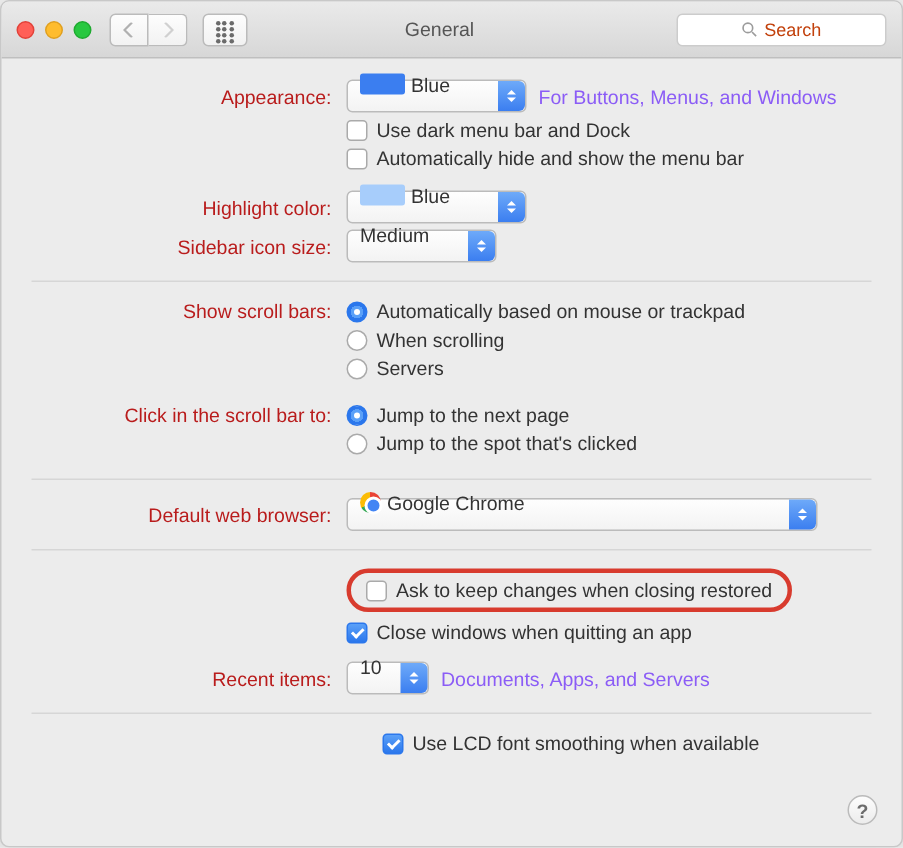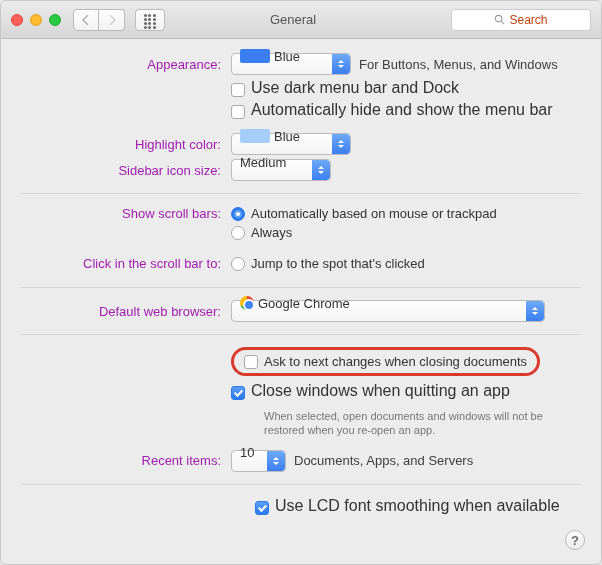"Appearance:" .label-col { color: #a21caf -> #b91c1c }
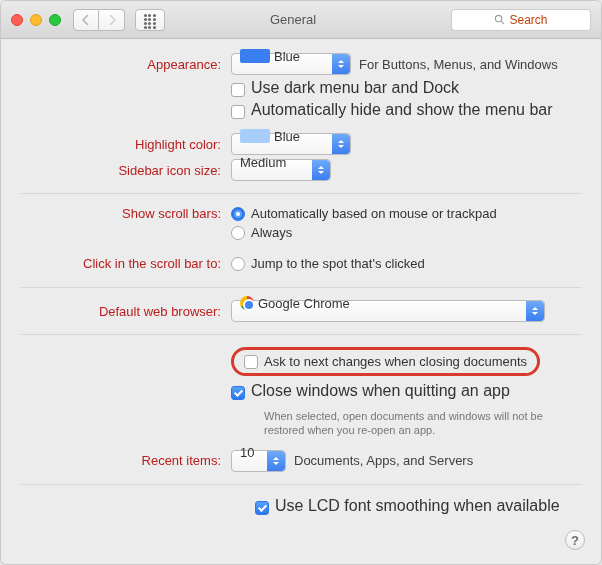"For Buttons, Menus, and Windows" .suffix-text { color: #404040 -> #8b5cf6 }
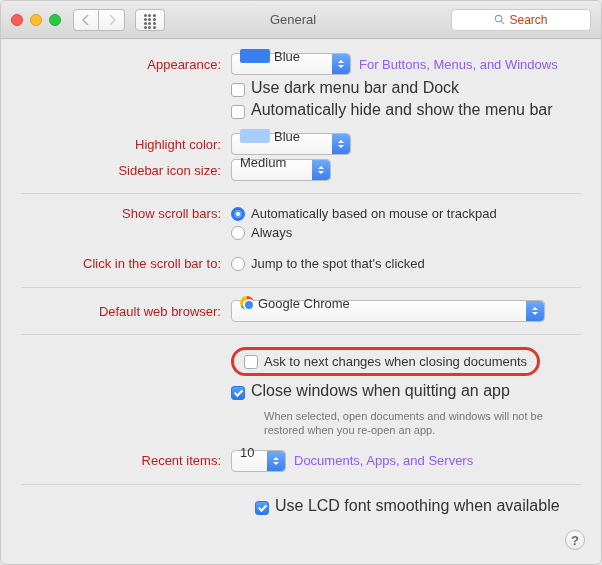"Use dark menu bar and" .checkbox-row { align-items: flex-end -> center; font-size: 16px -> 13px }
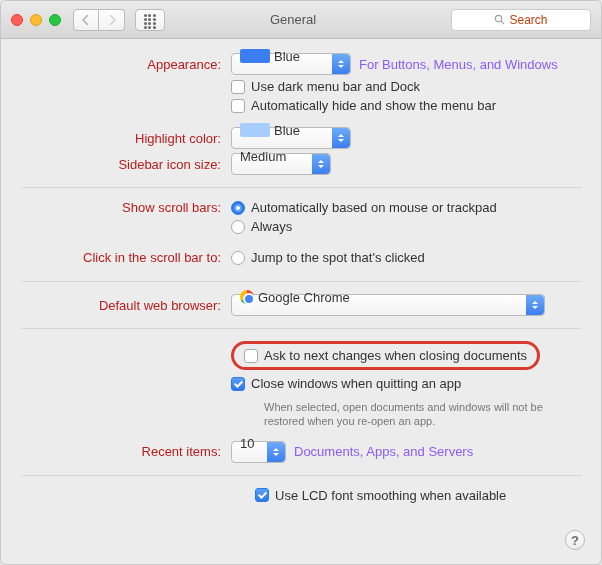"When scrolling" div.radio-row { html: none -> <div> <span></span> <span>When scrolling</span> </div> }
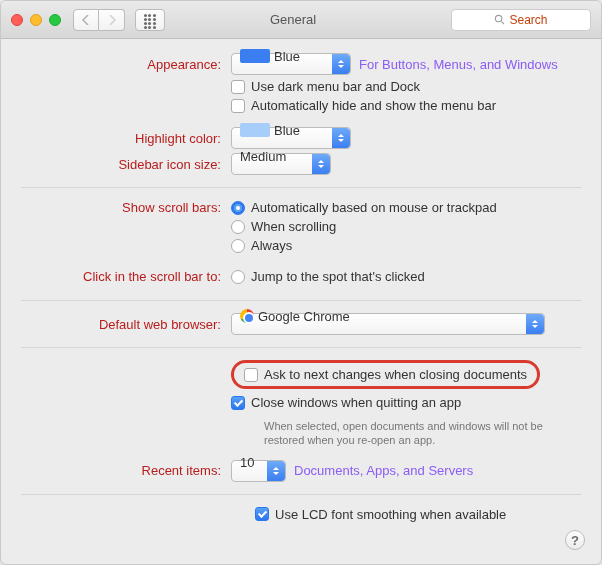"Always" span { text: Always -> Servers }
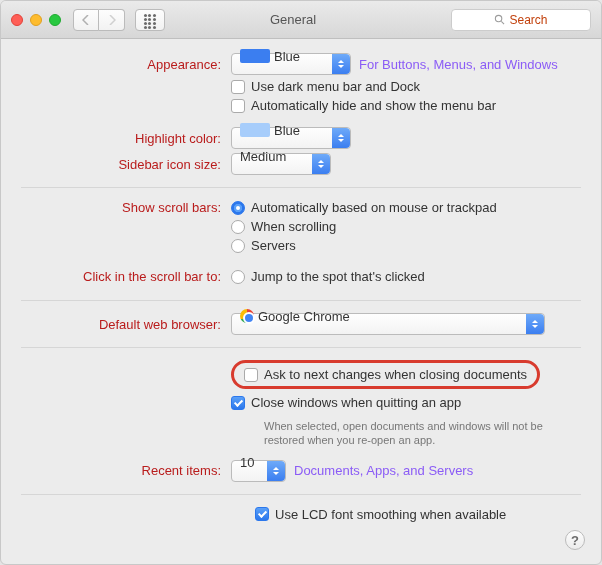"Jump to the next page" div.radio-row { html: none -> <div> <span></span> <span>Jump to the next page</span> </div> }
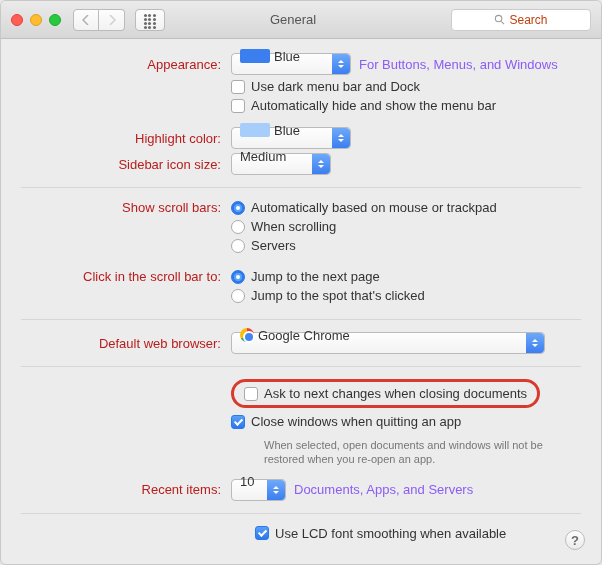"Ask to next changes when" span { text: next changes when closing documents -> keep changes when closing restored }
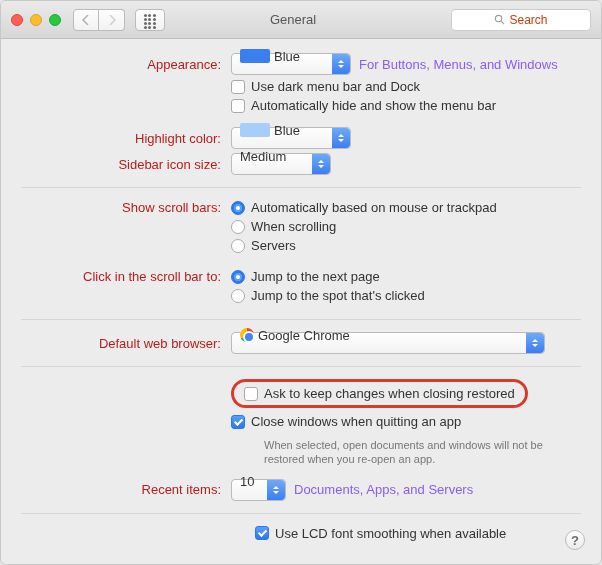"When selected, open documents and" div.helper-text { html: <div>When selected, open documents and windows will not be restored when you re-open an app.</div> -> none }
